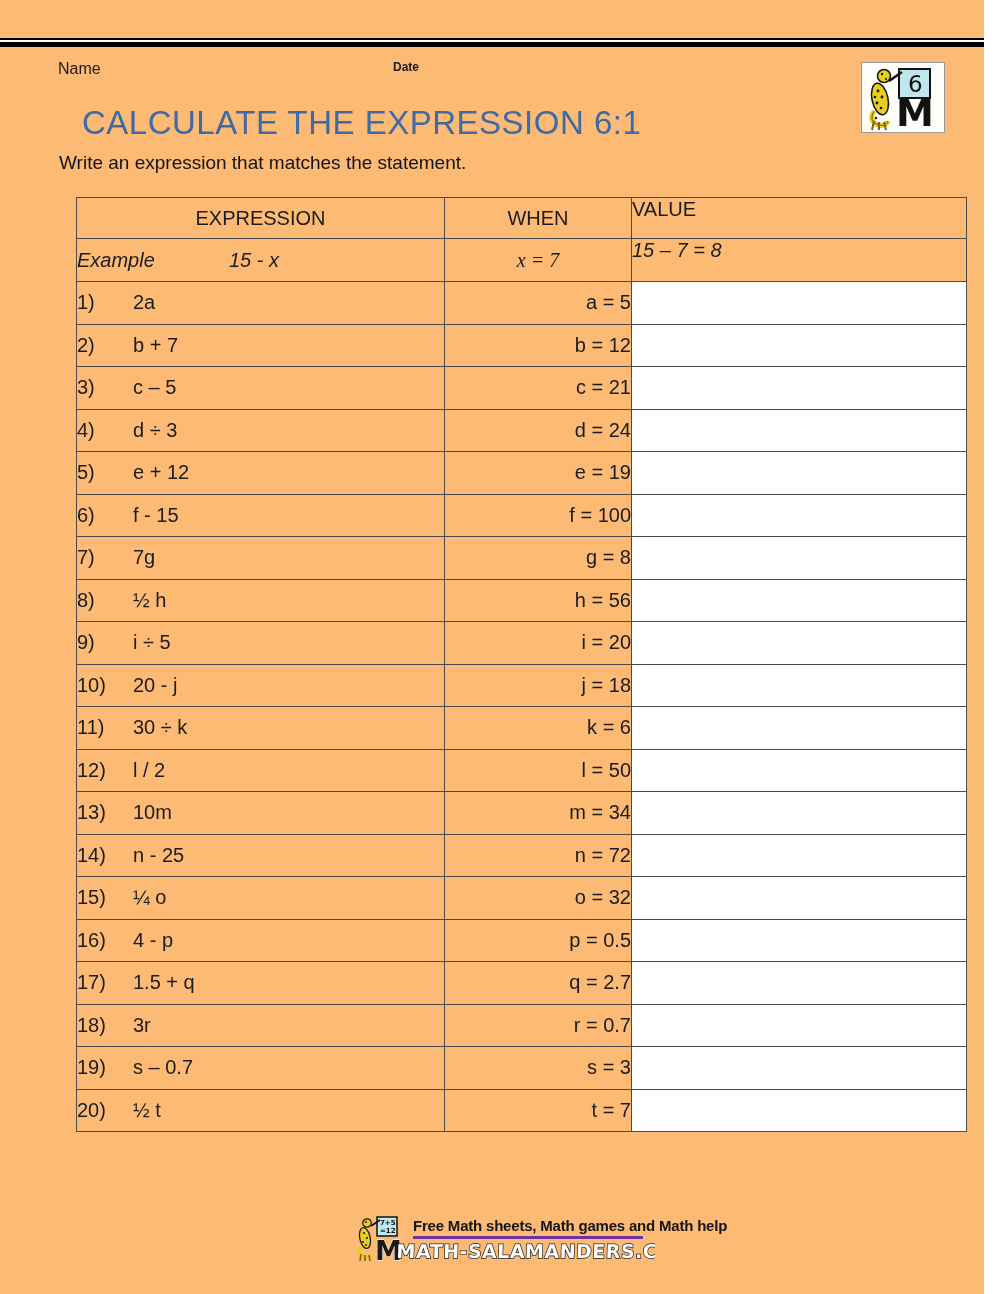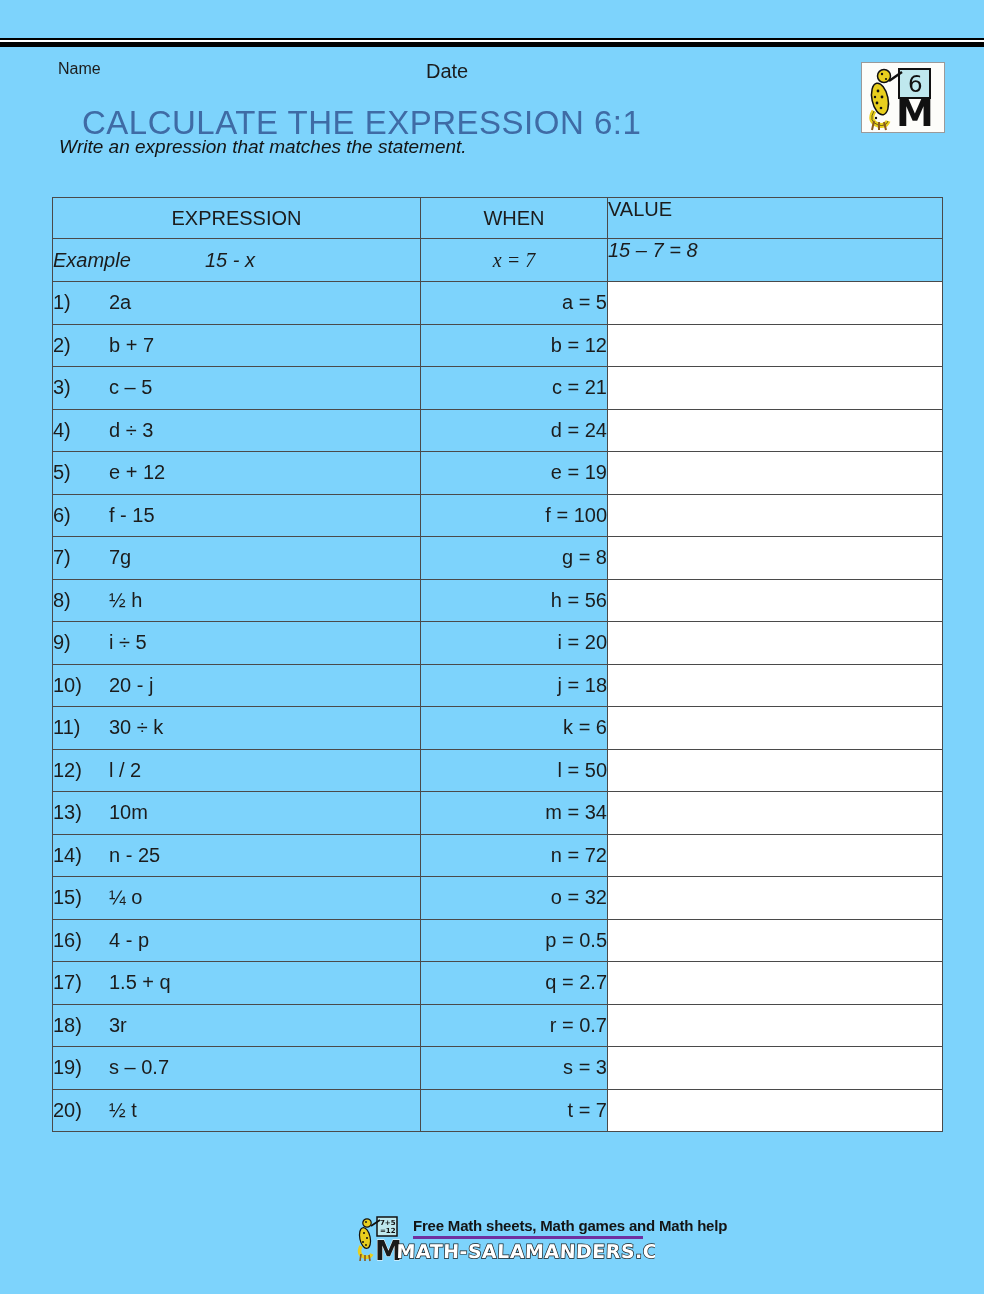"Name" .page { background: #7dd3fc -> #fdba74 }
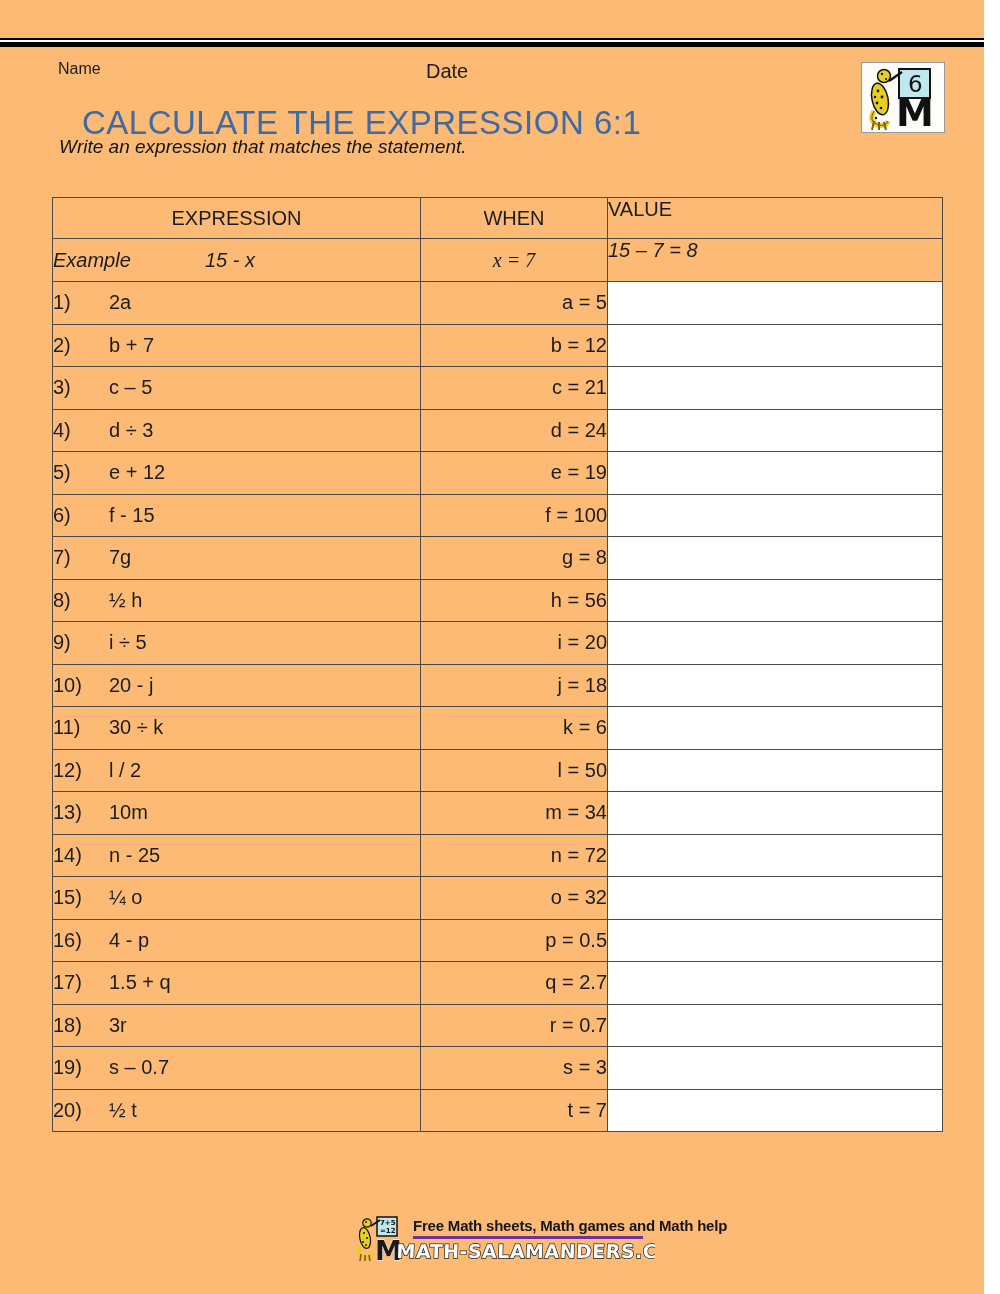"Date" .date-label { font-size: 20px -> 12px; font-weight: none -> bold; left: 426px -> 393px }
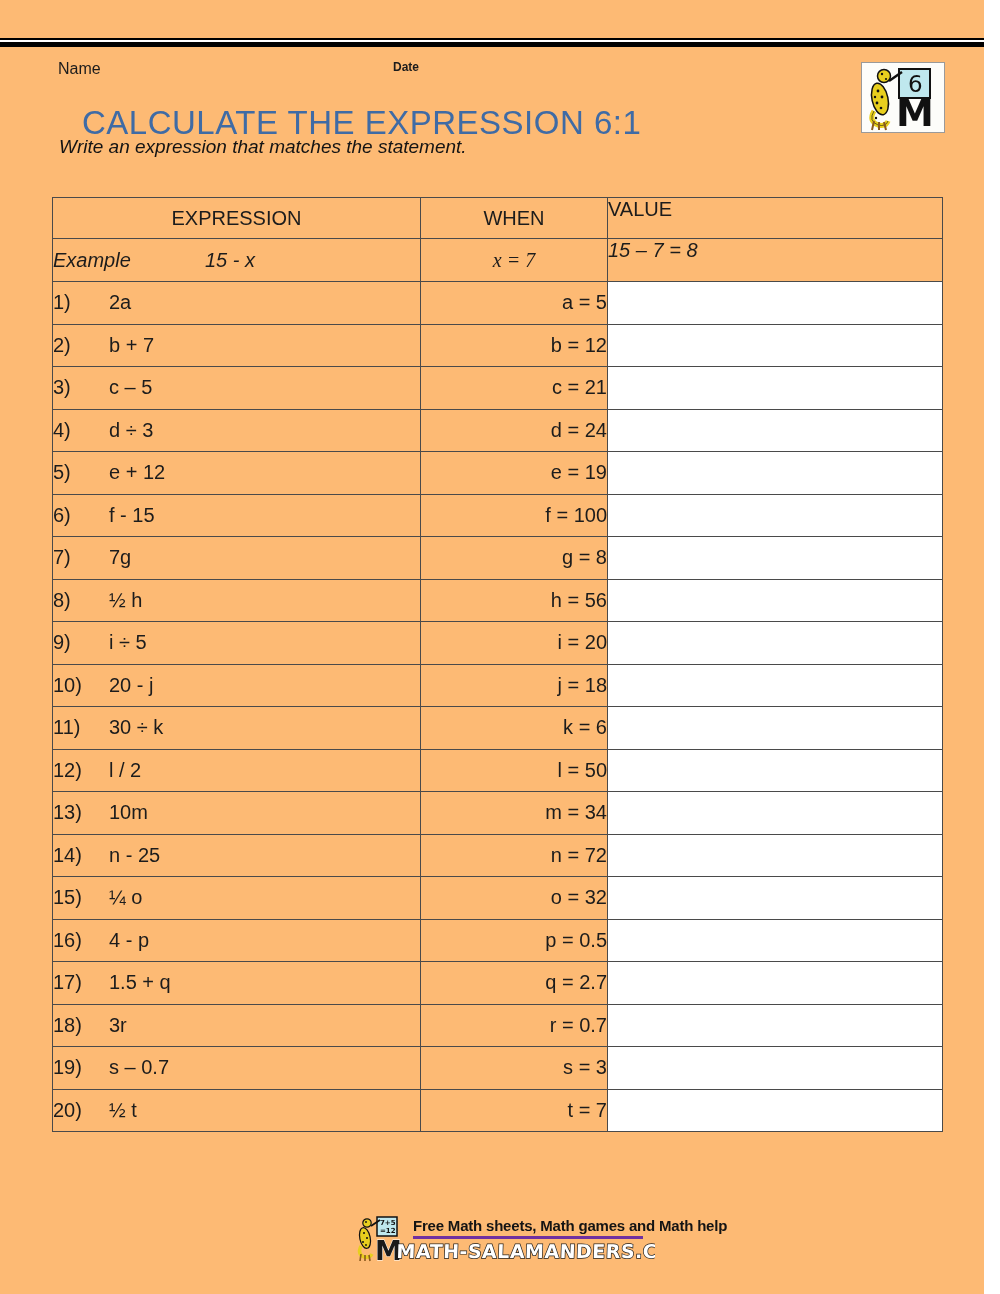"Write an expression that matches" .instruction { font-style: italic -> none; top: 136px -> 152px }
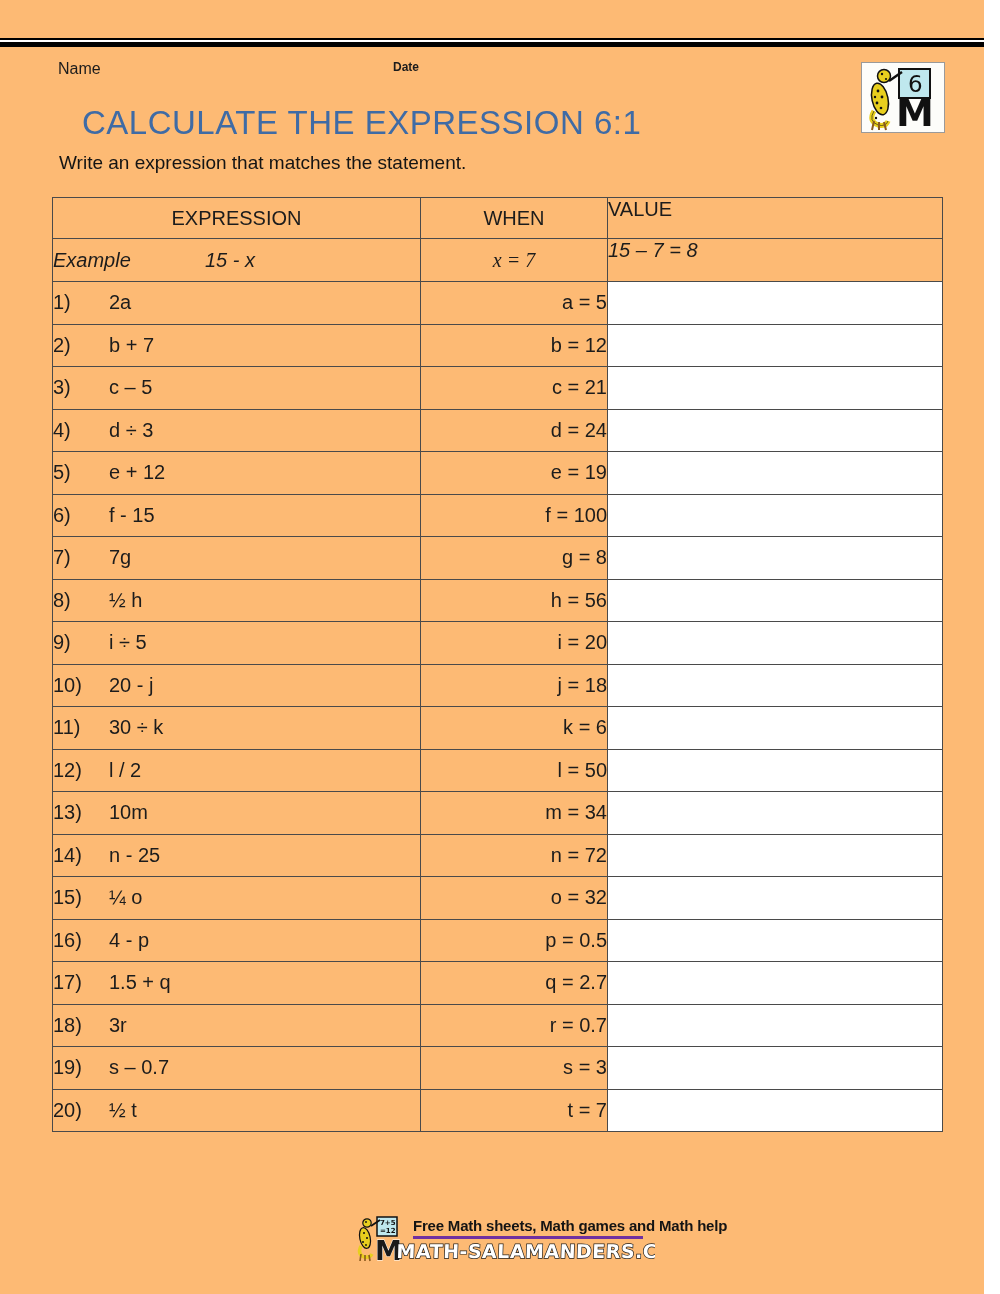"EXPRESSION" .ws-table { left: 52px -> 76px }
